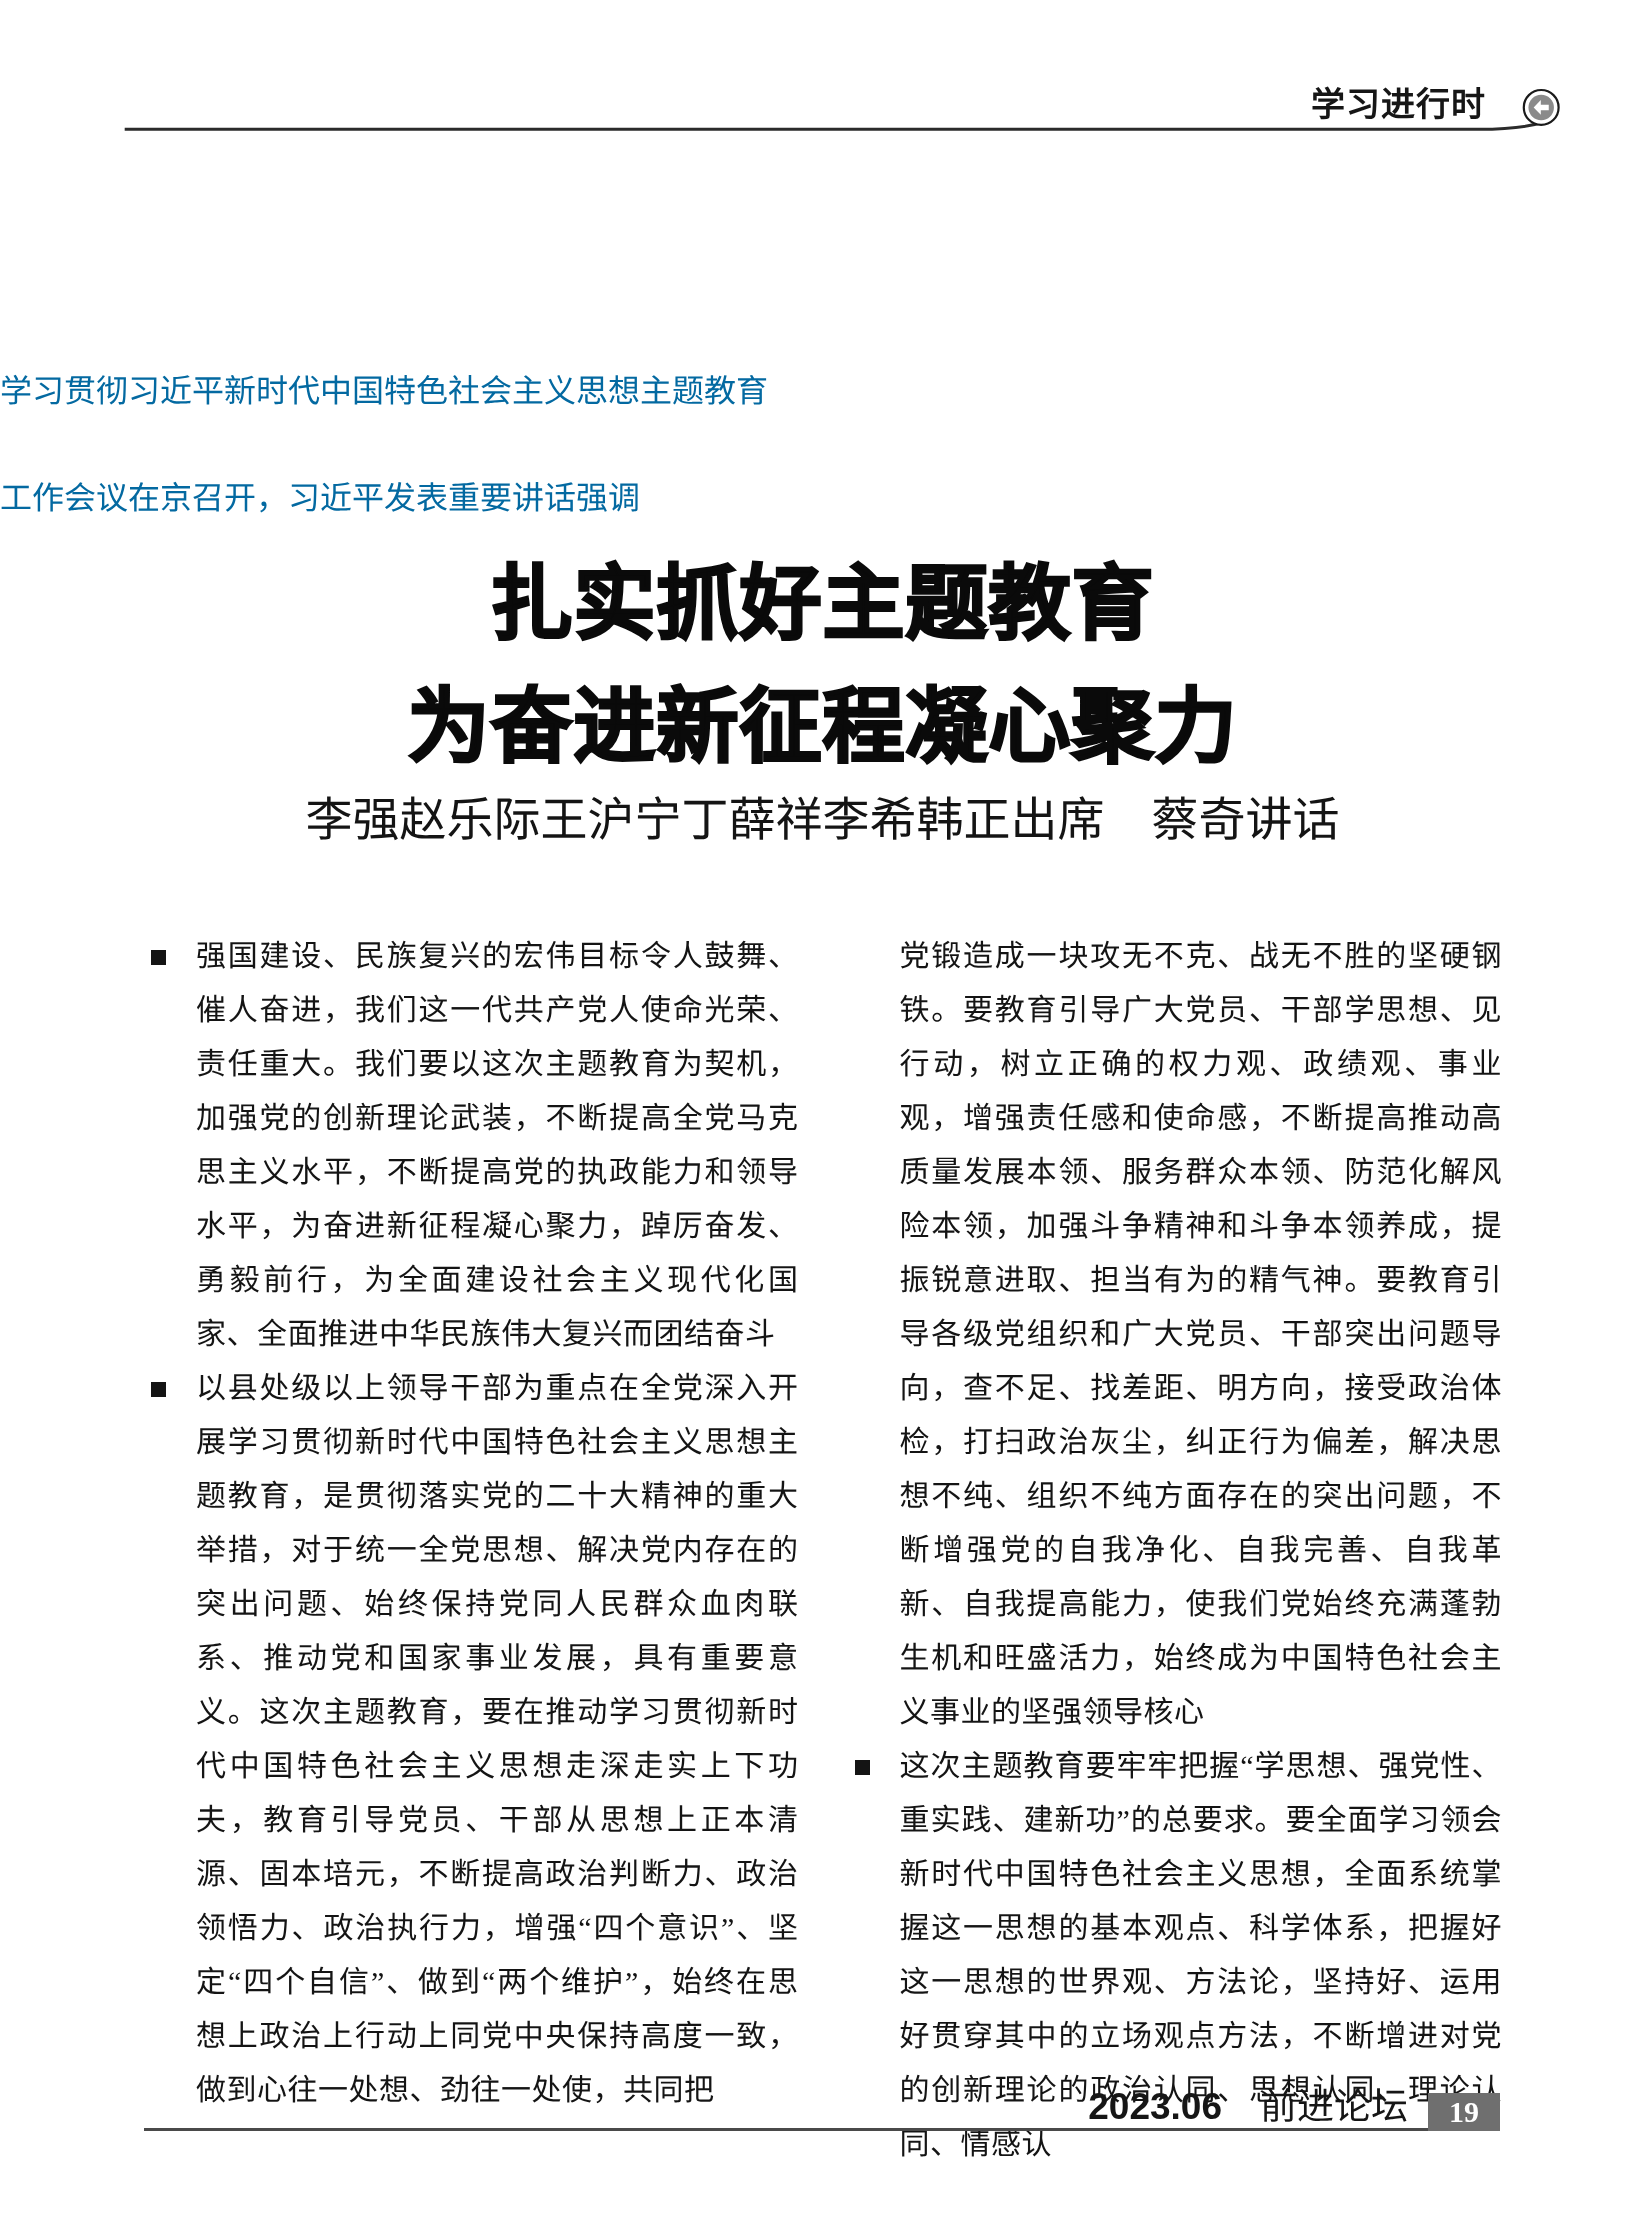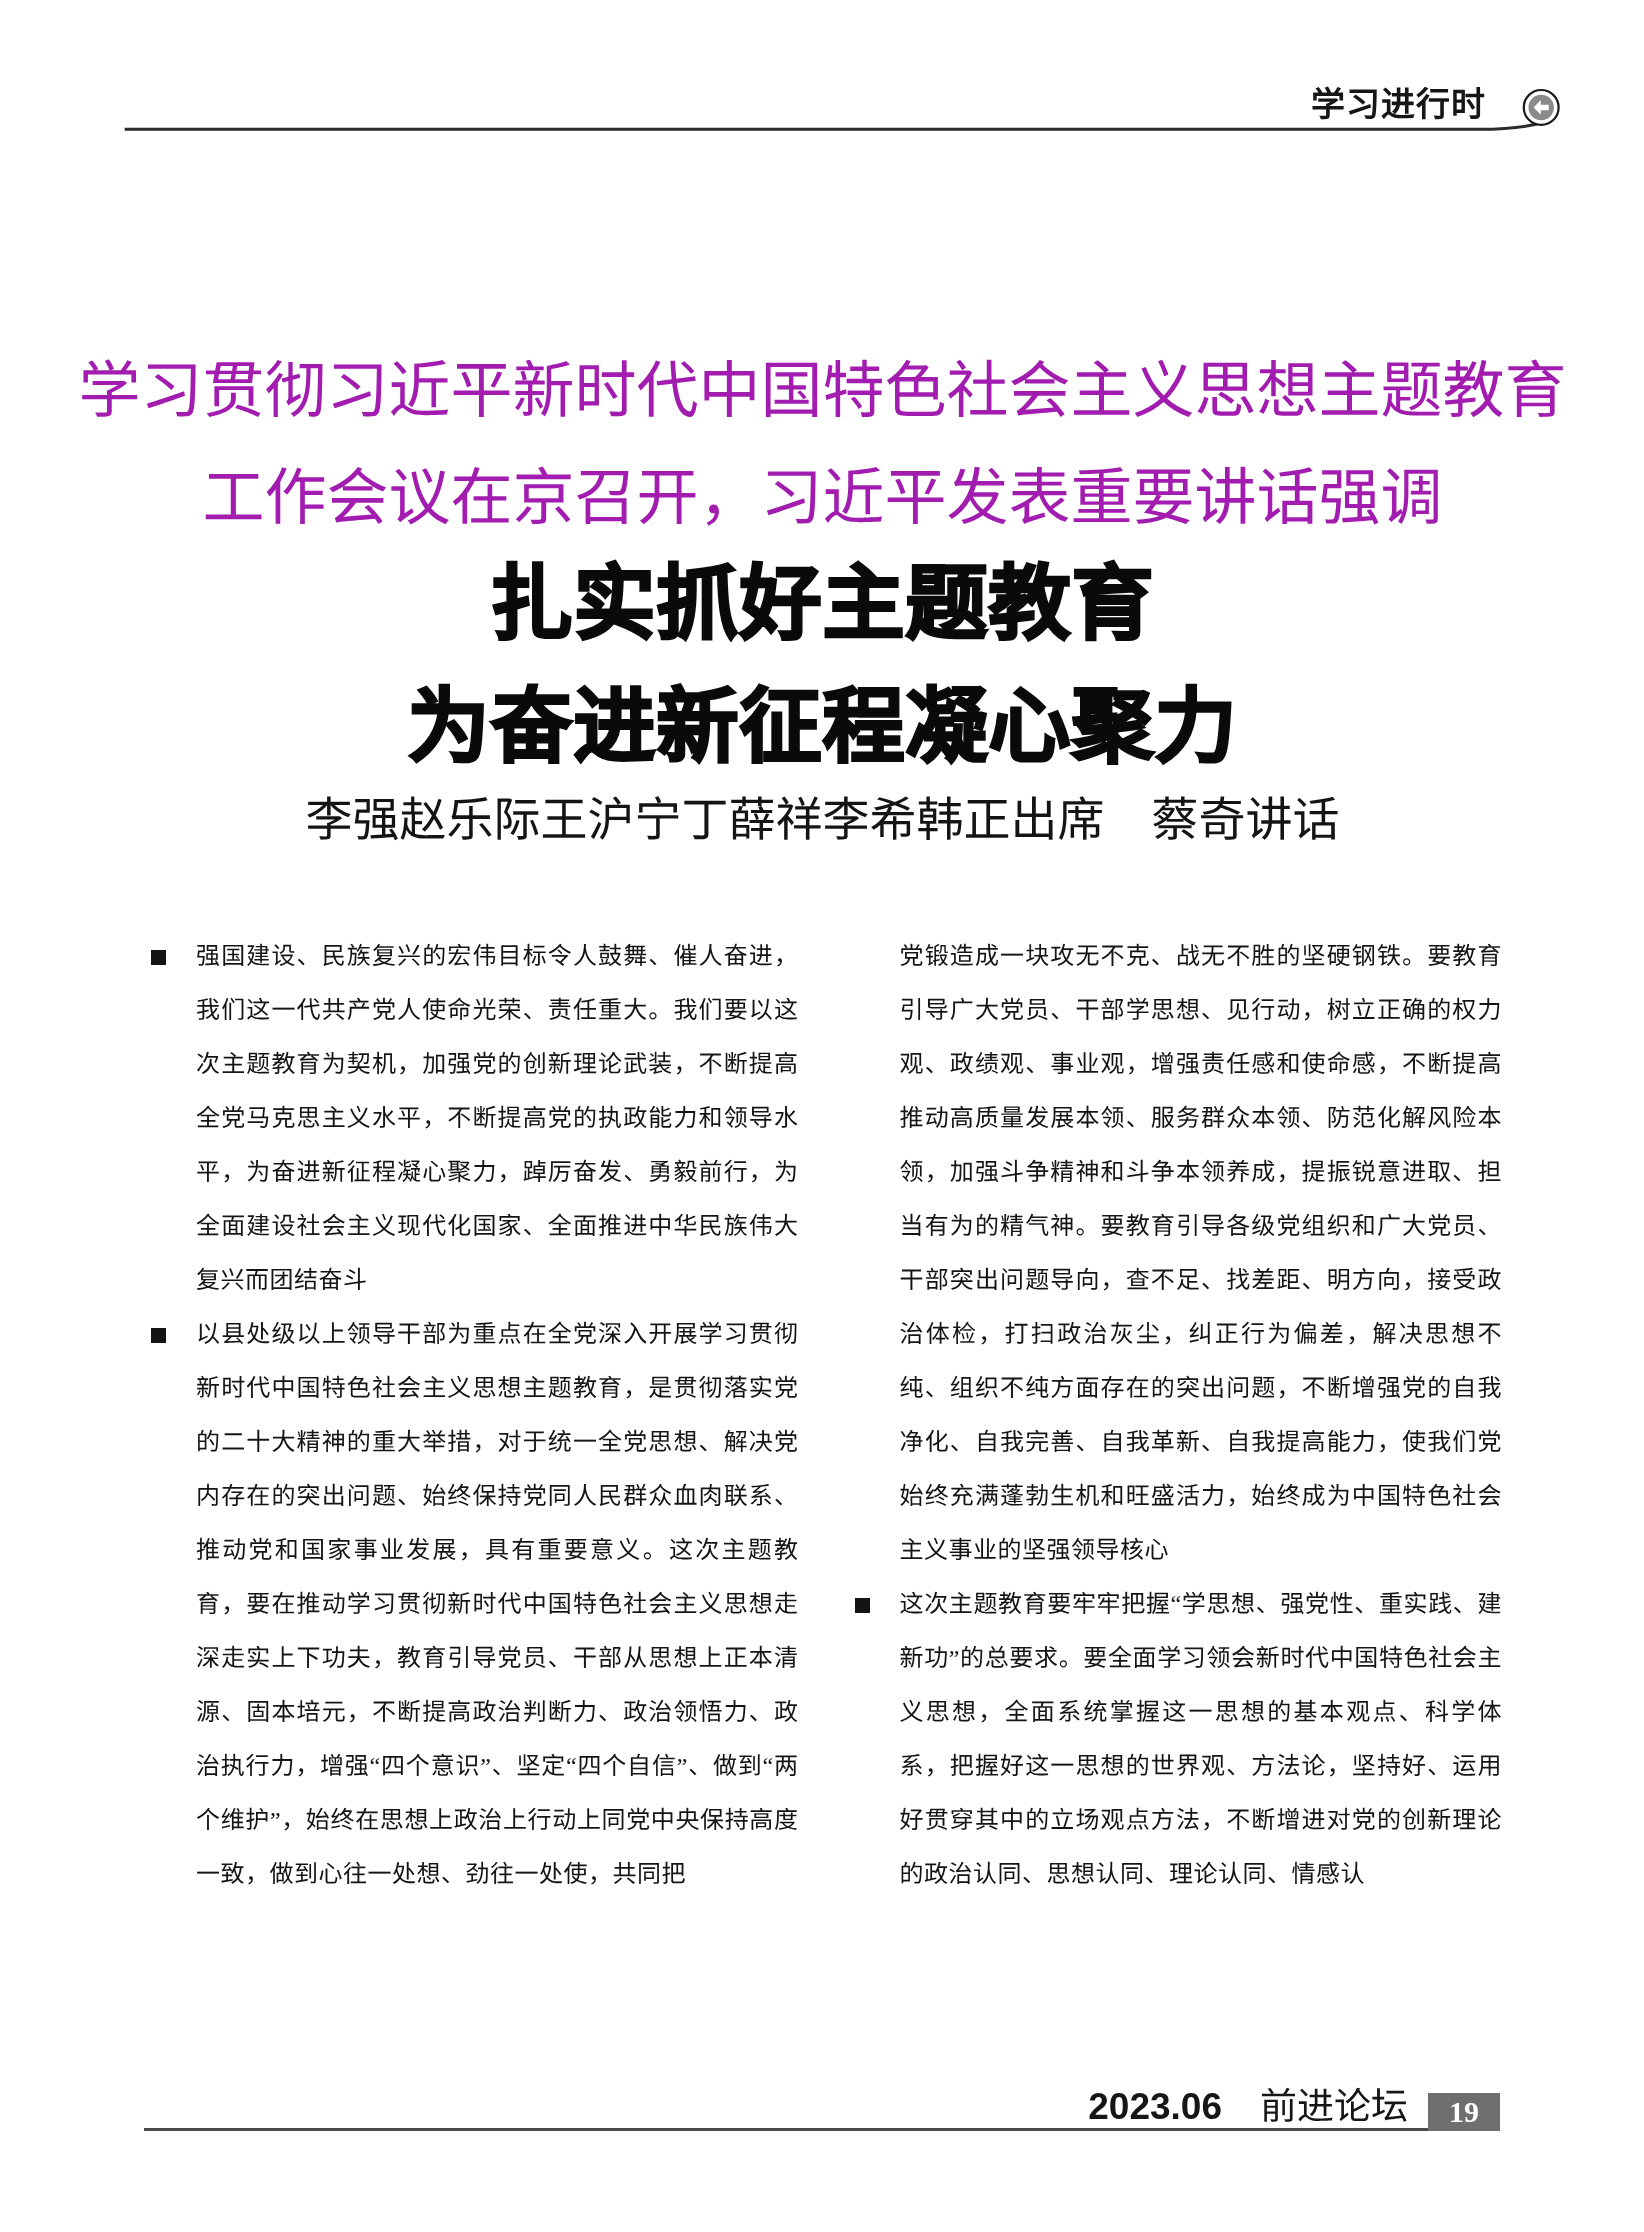"学习贯彻习近平新时代中国特色社会主义思想主题教育" .kicker { color: #a21caf -> #0369a1; font-size: 62px -> 32px; text-align: center -> left }
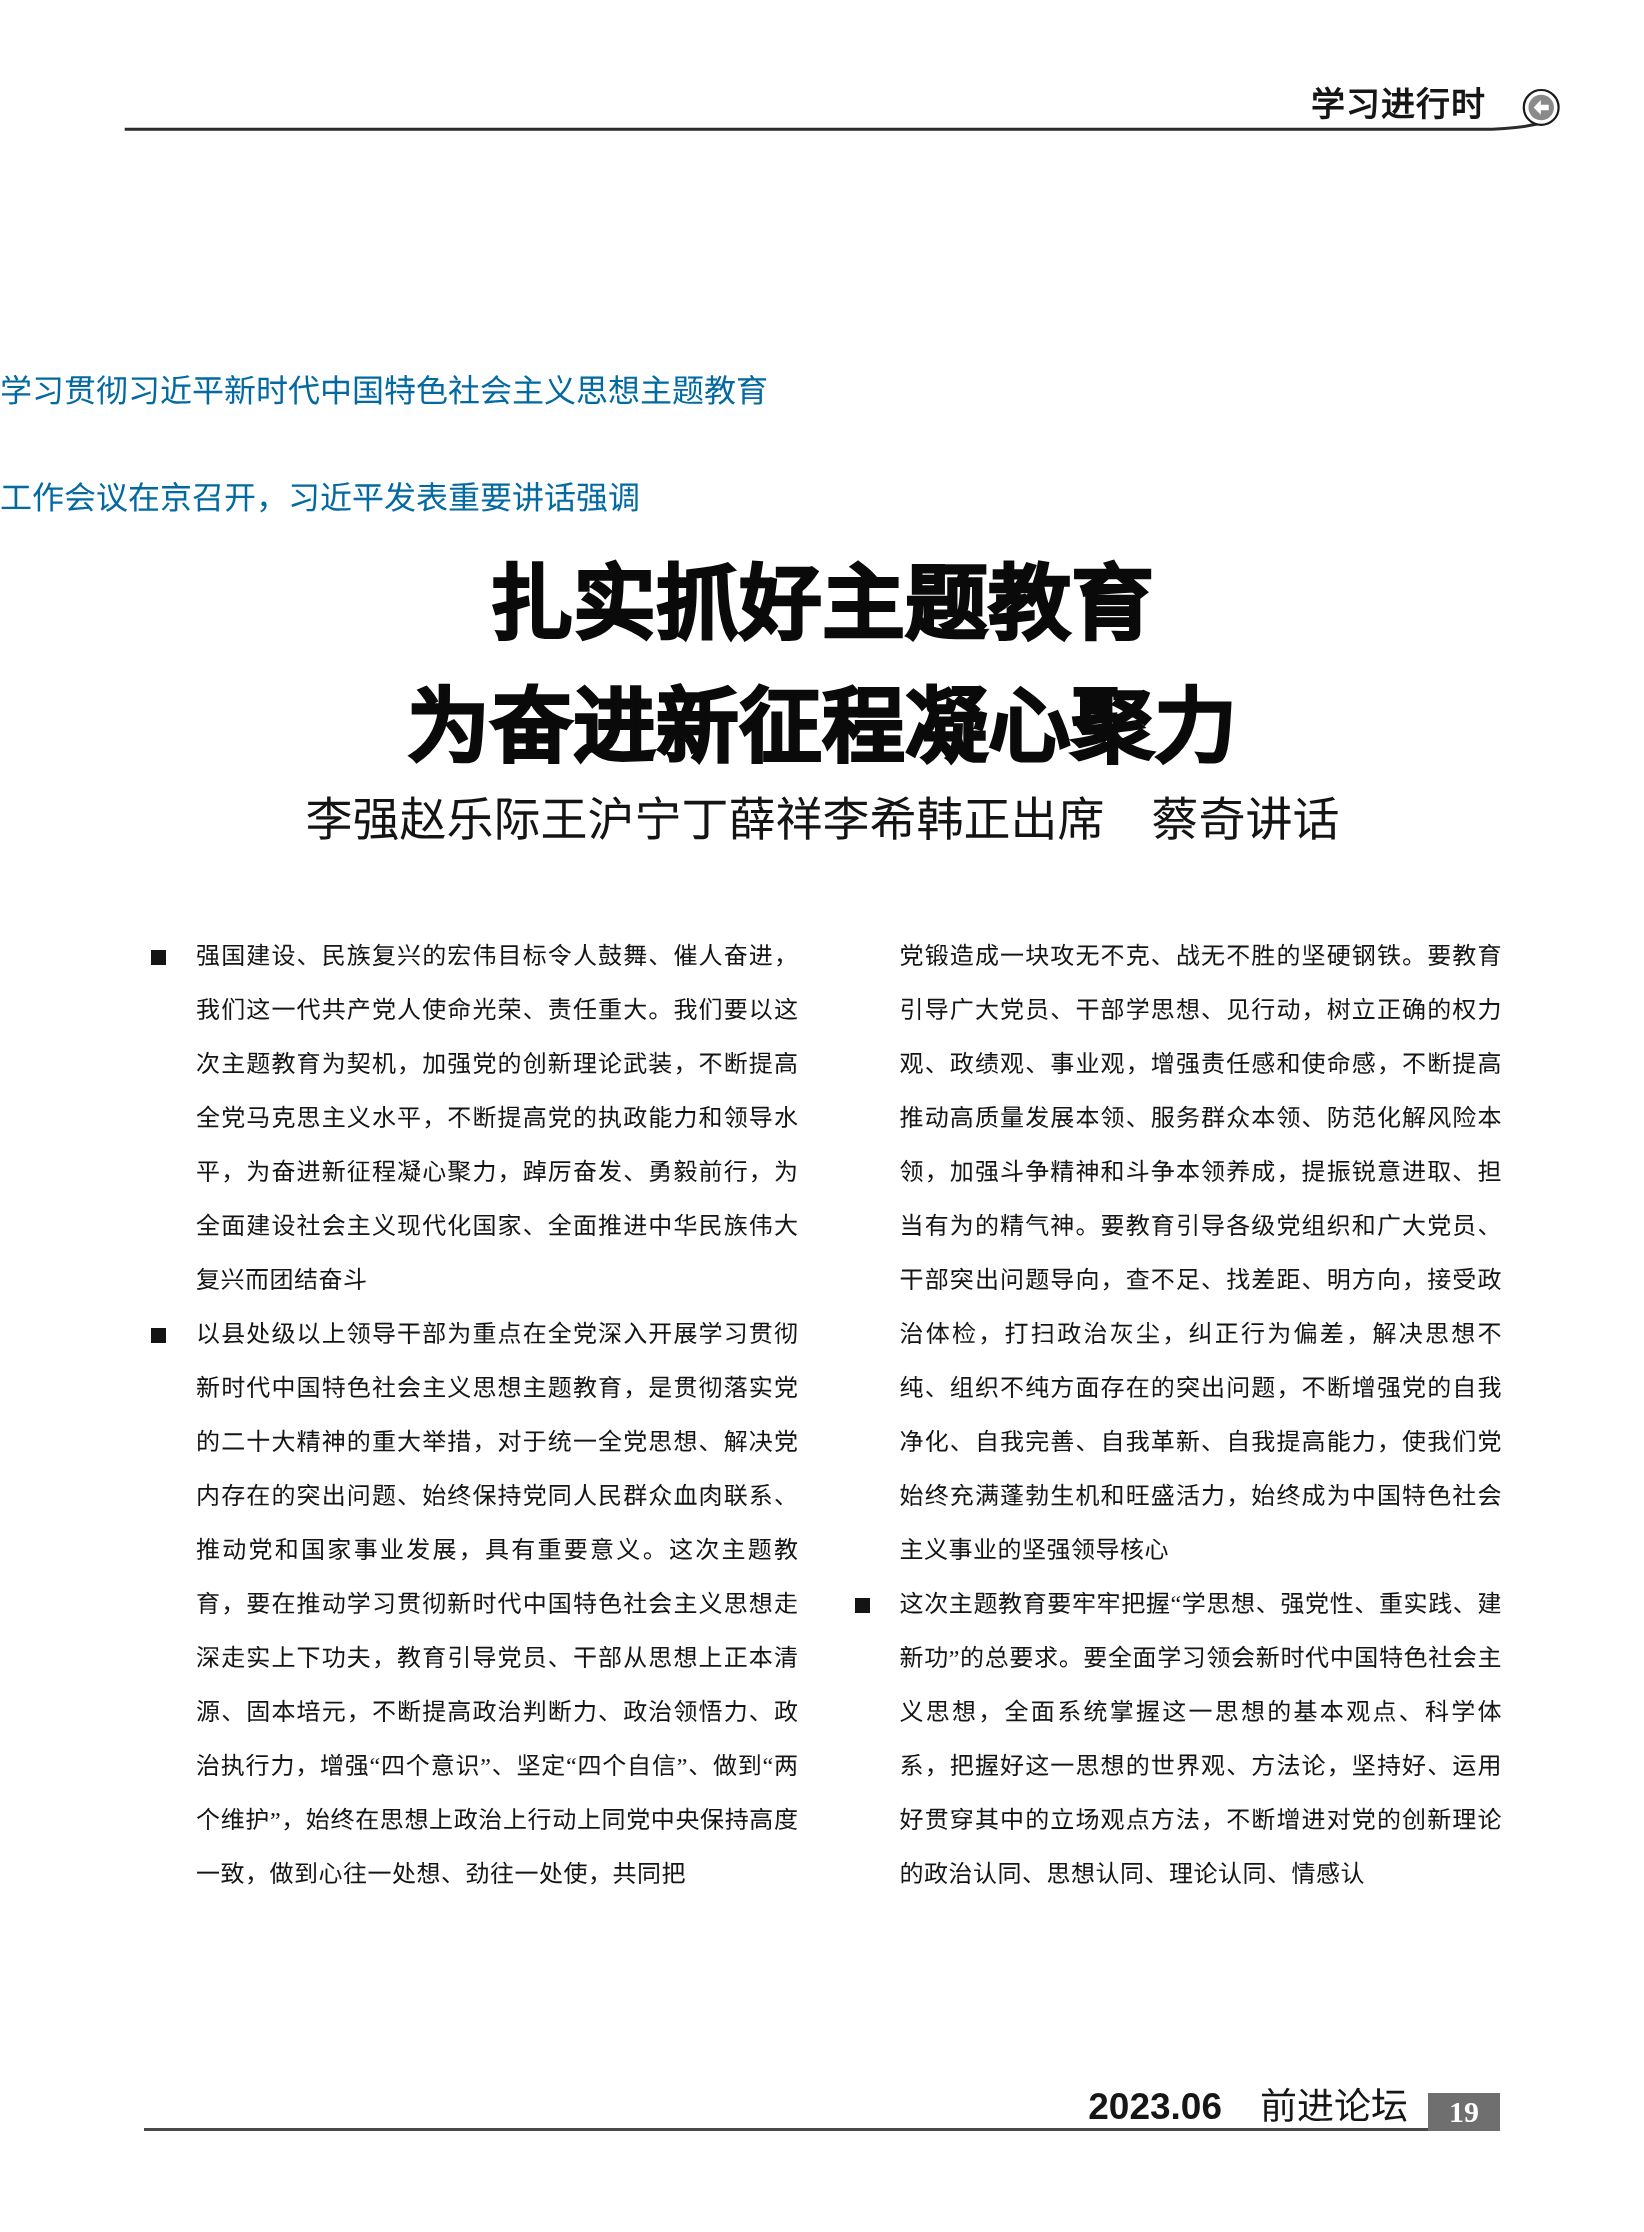"强国建设、民族复兴的宏伟目标令人鼓舞、催人奋进，我们这一代共产党人使命光荣、责任" .ptext { font-size: 24px -> 30px }
